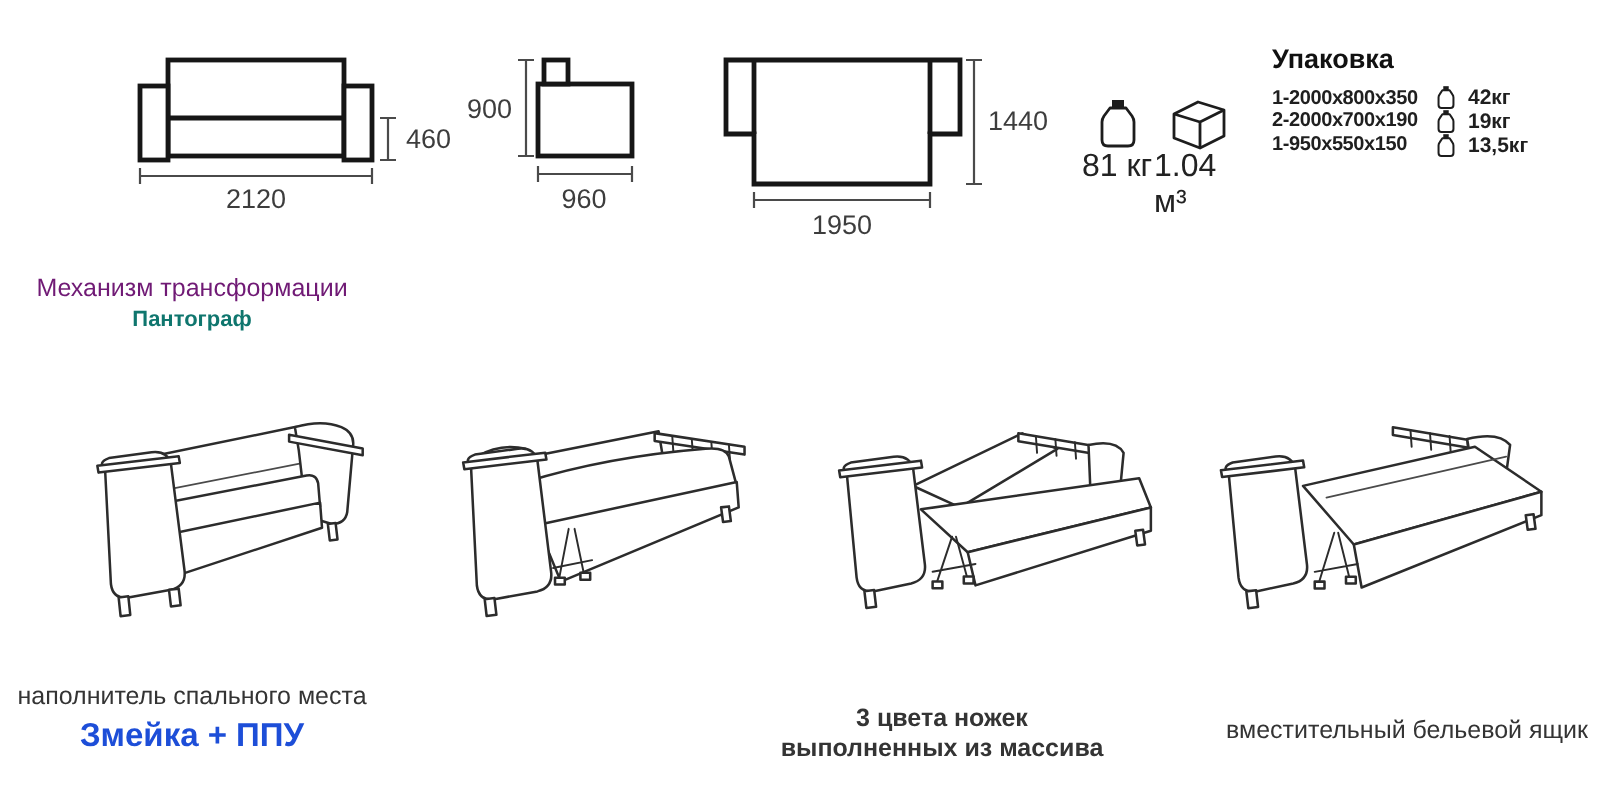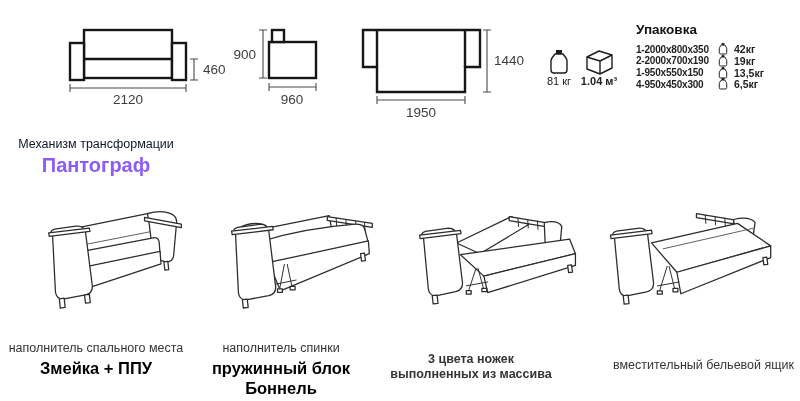"81 кг" .totals { font-size: 11px -> 16px; text-align: center -> left }
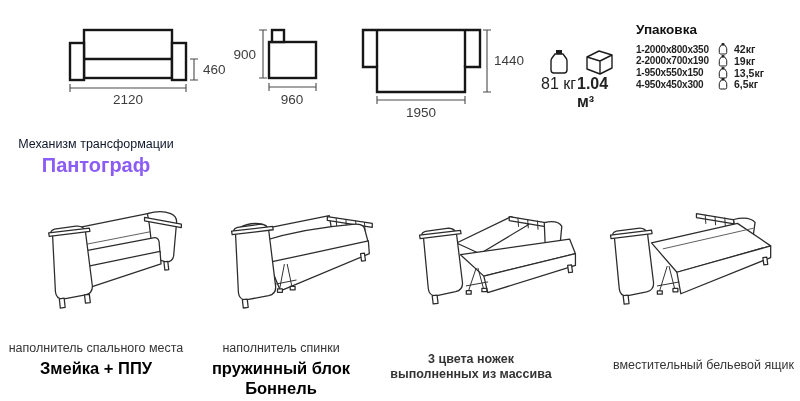"1.04 м³" div.abs { font-weight: bold -> none }
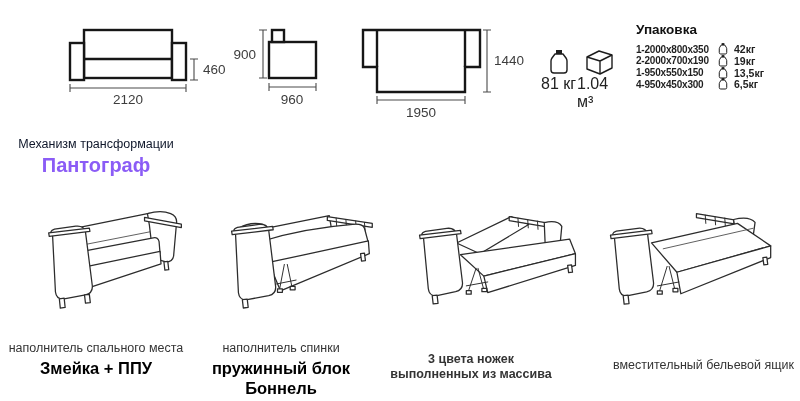"4-950x450x300" div.pack-row { html: <div> <span>4-950x450x300</span> <svg> <path></path> <path></path> </svg> <span>6,5кг</span> </div> -> none }
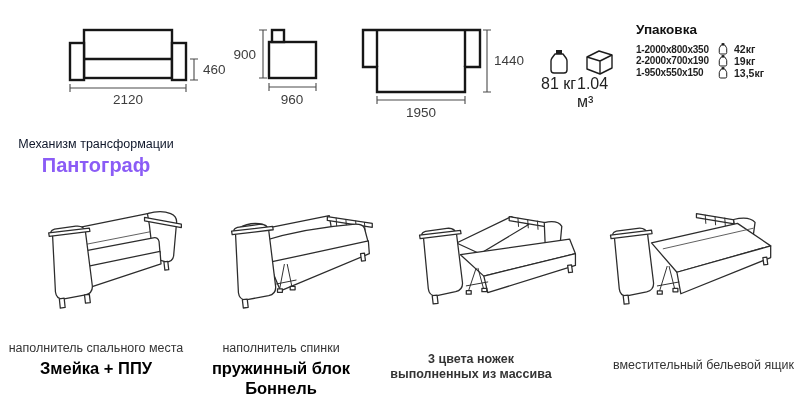"Механизм трансформации" .mech-label { color: #0f172a -> #701a75 }
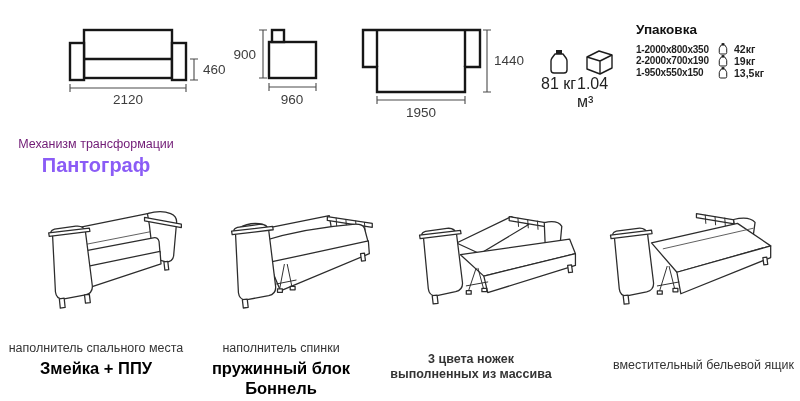"Пантограф" .mech-name { color: #8b5cf6 -> #0f766e; font-size: 20px -> 11px }
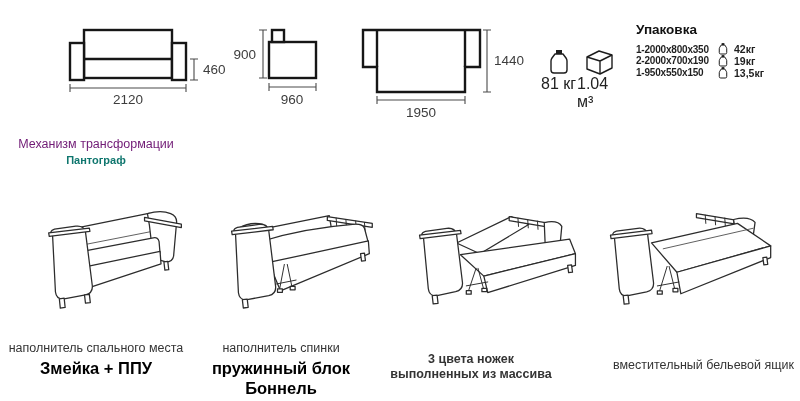"наполнитель спинки" div.abs { html: <div> <div>наполнитель спинки</div> <div>пружинный блок Боннель</div> </div> -> none }
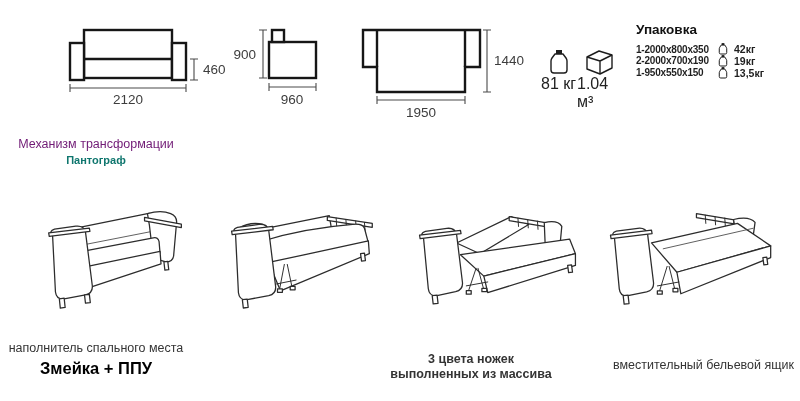"Змейка + ППУ" .feat-value { color: #000000 -> #1d4ed8 }
